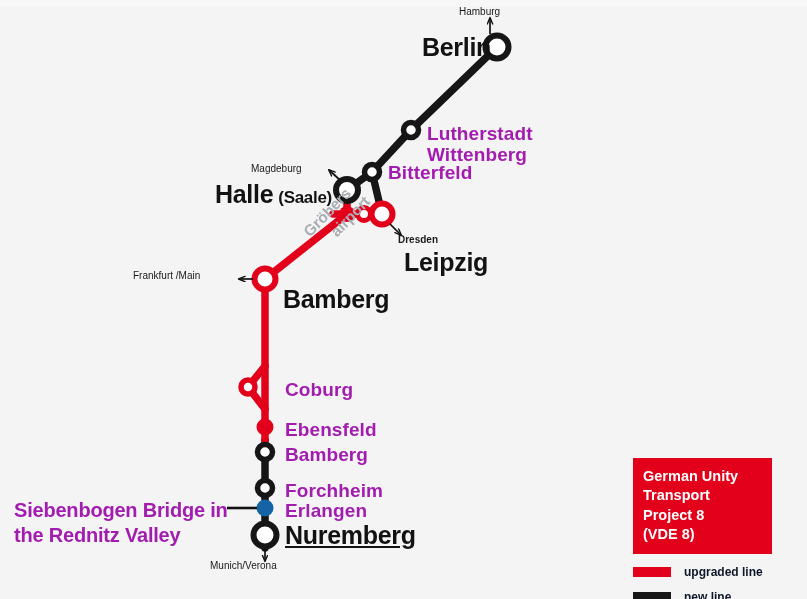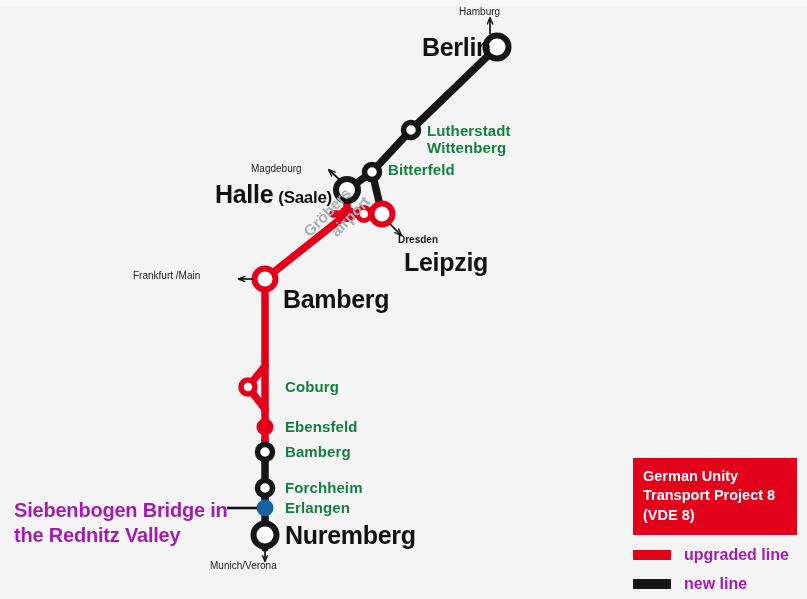"Lutherstadt" .minor { color: #15803d -> #a21caf; font-size: 15px -> 19px }
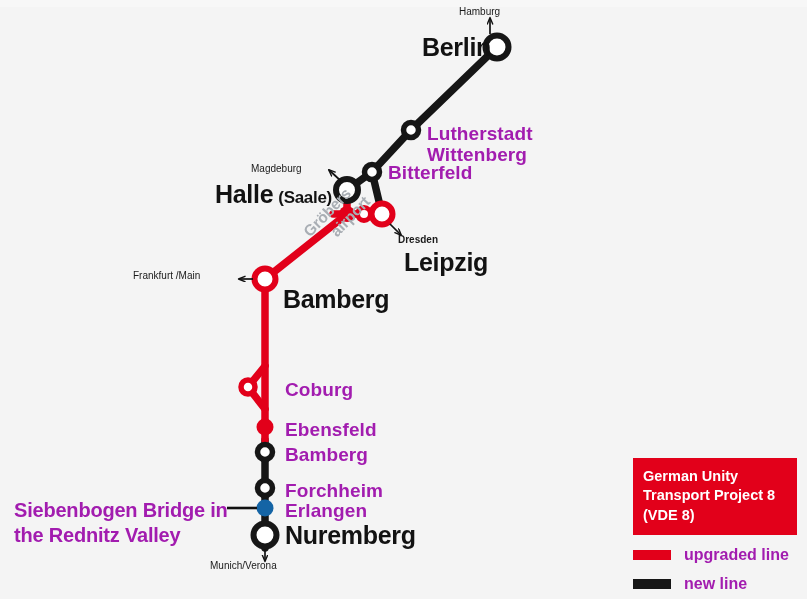"German Unity" #legend-title-box { width: 164px -> 139px }
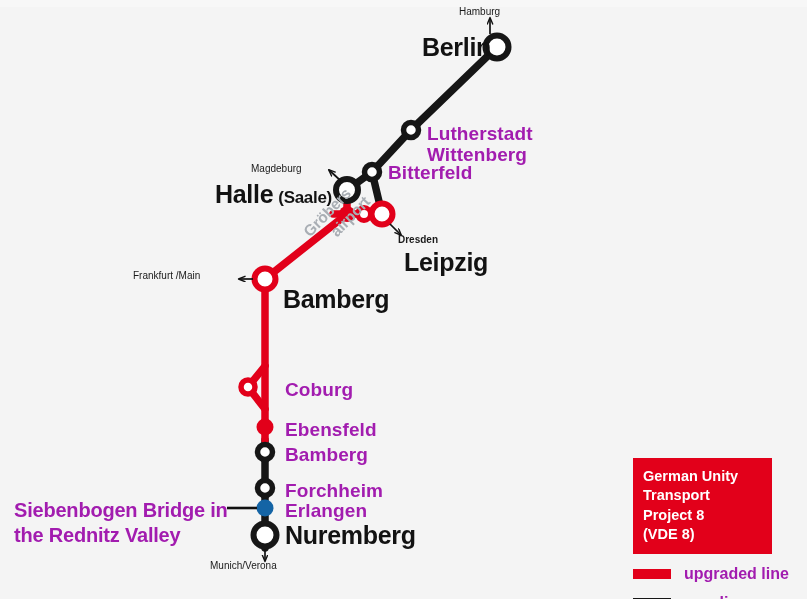"Nuremberg" div.lbl { text-decoration: none -> underline }
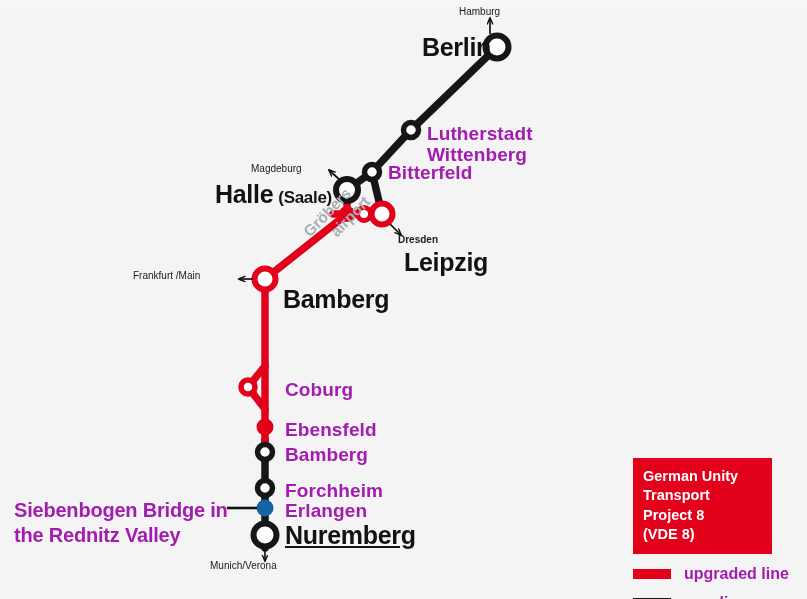"upgraded line" .legend-text { color: #a21caf -> #0f172a; font-size: 16px -> 12px }
